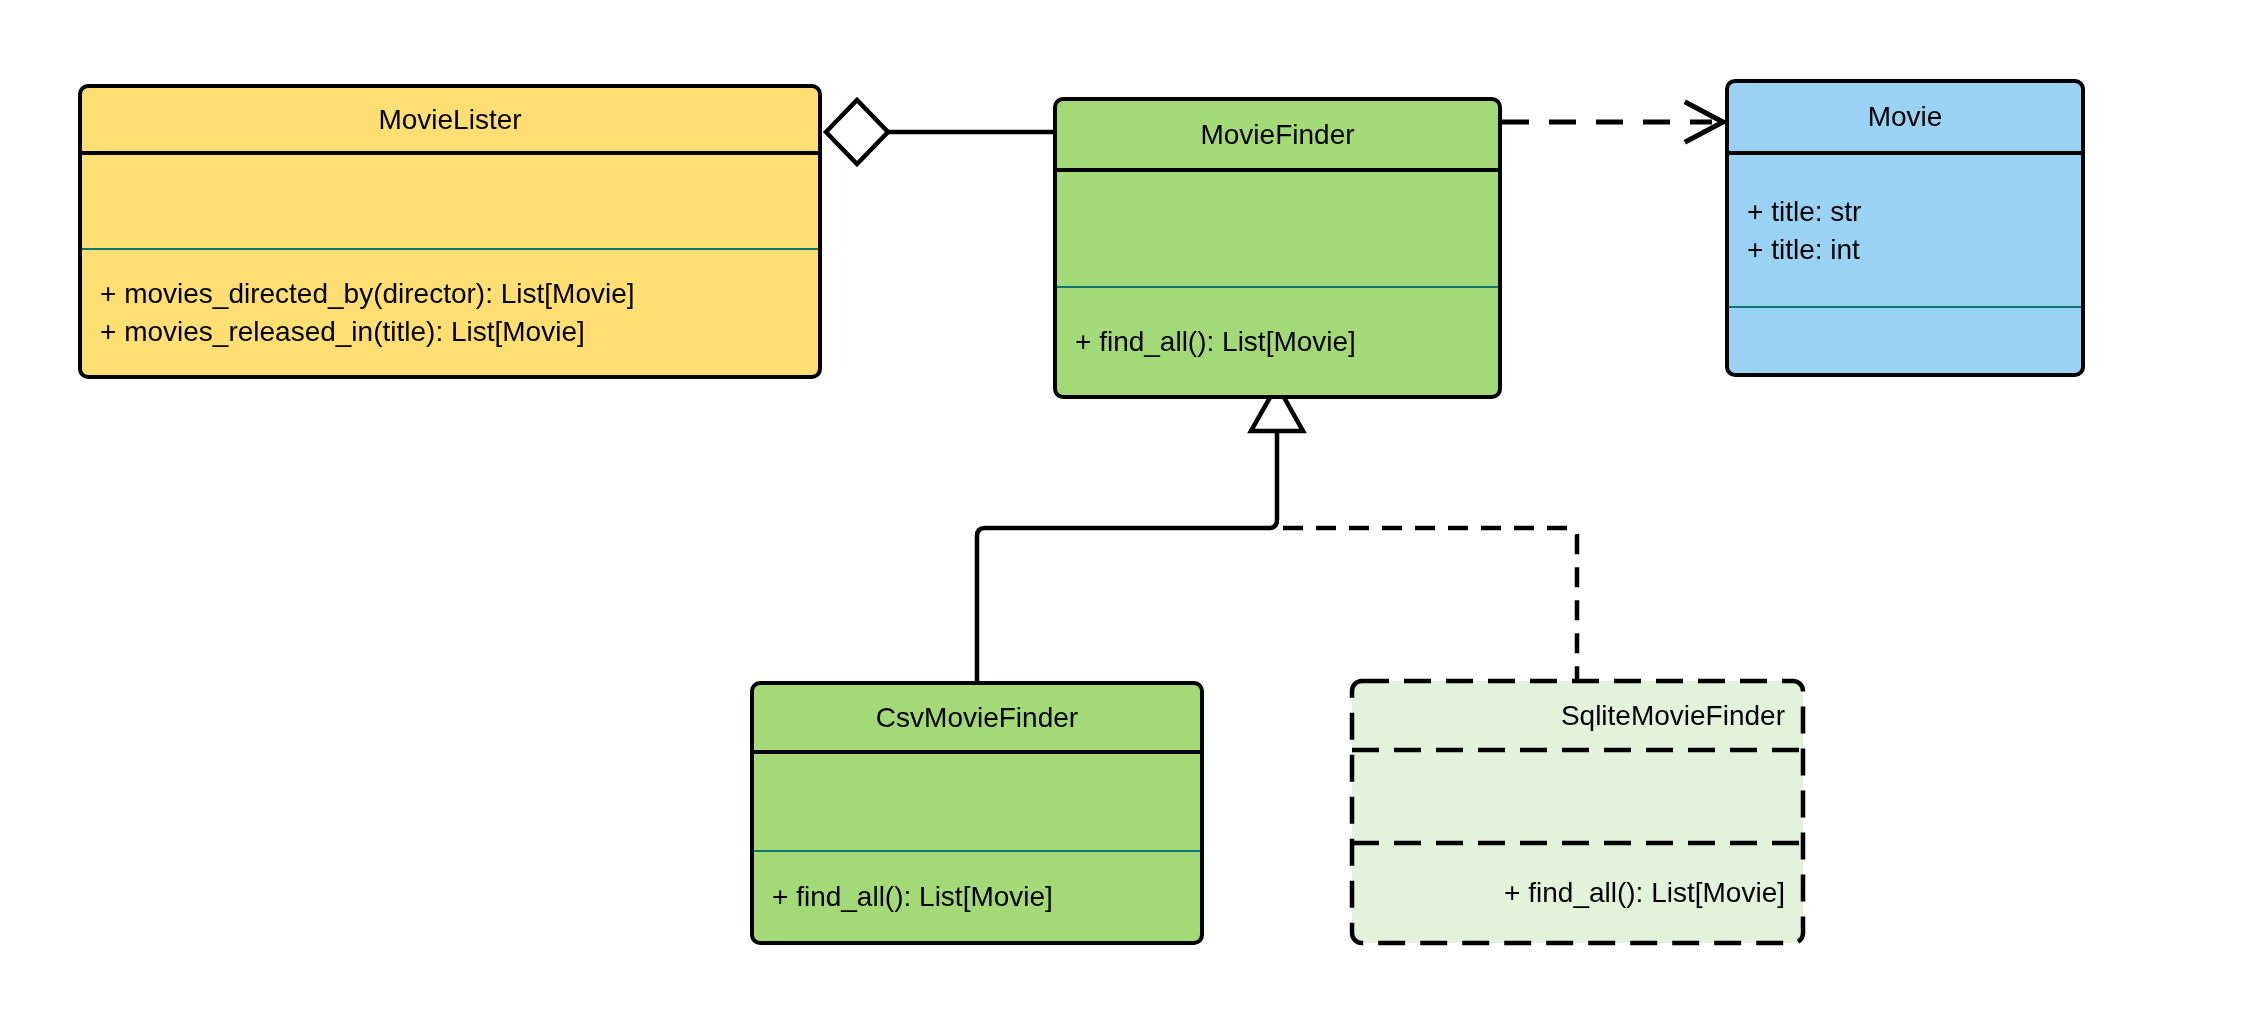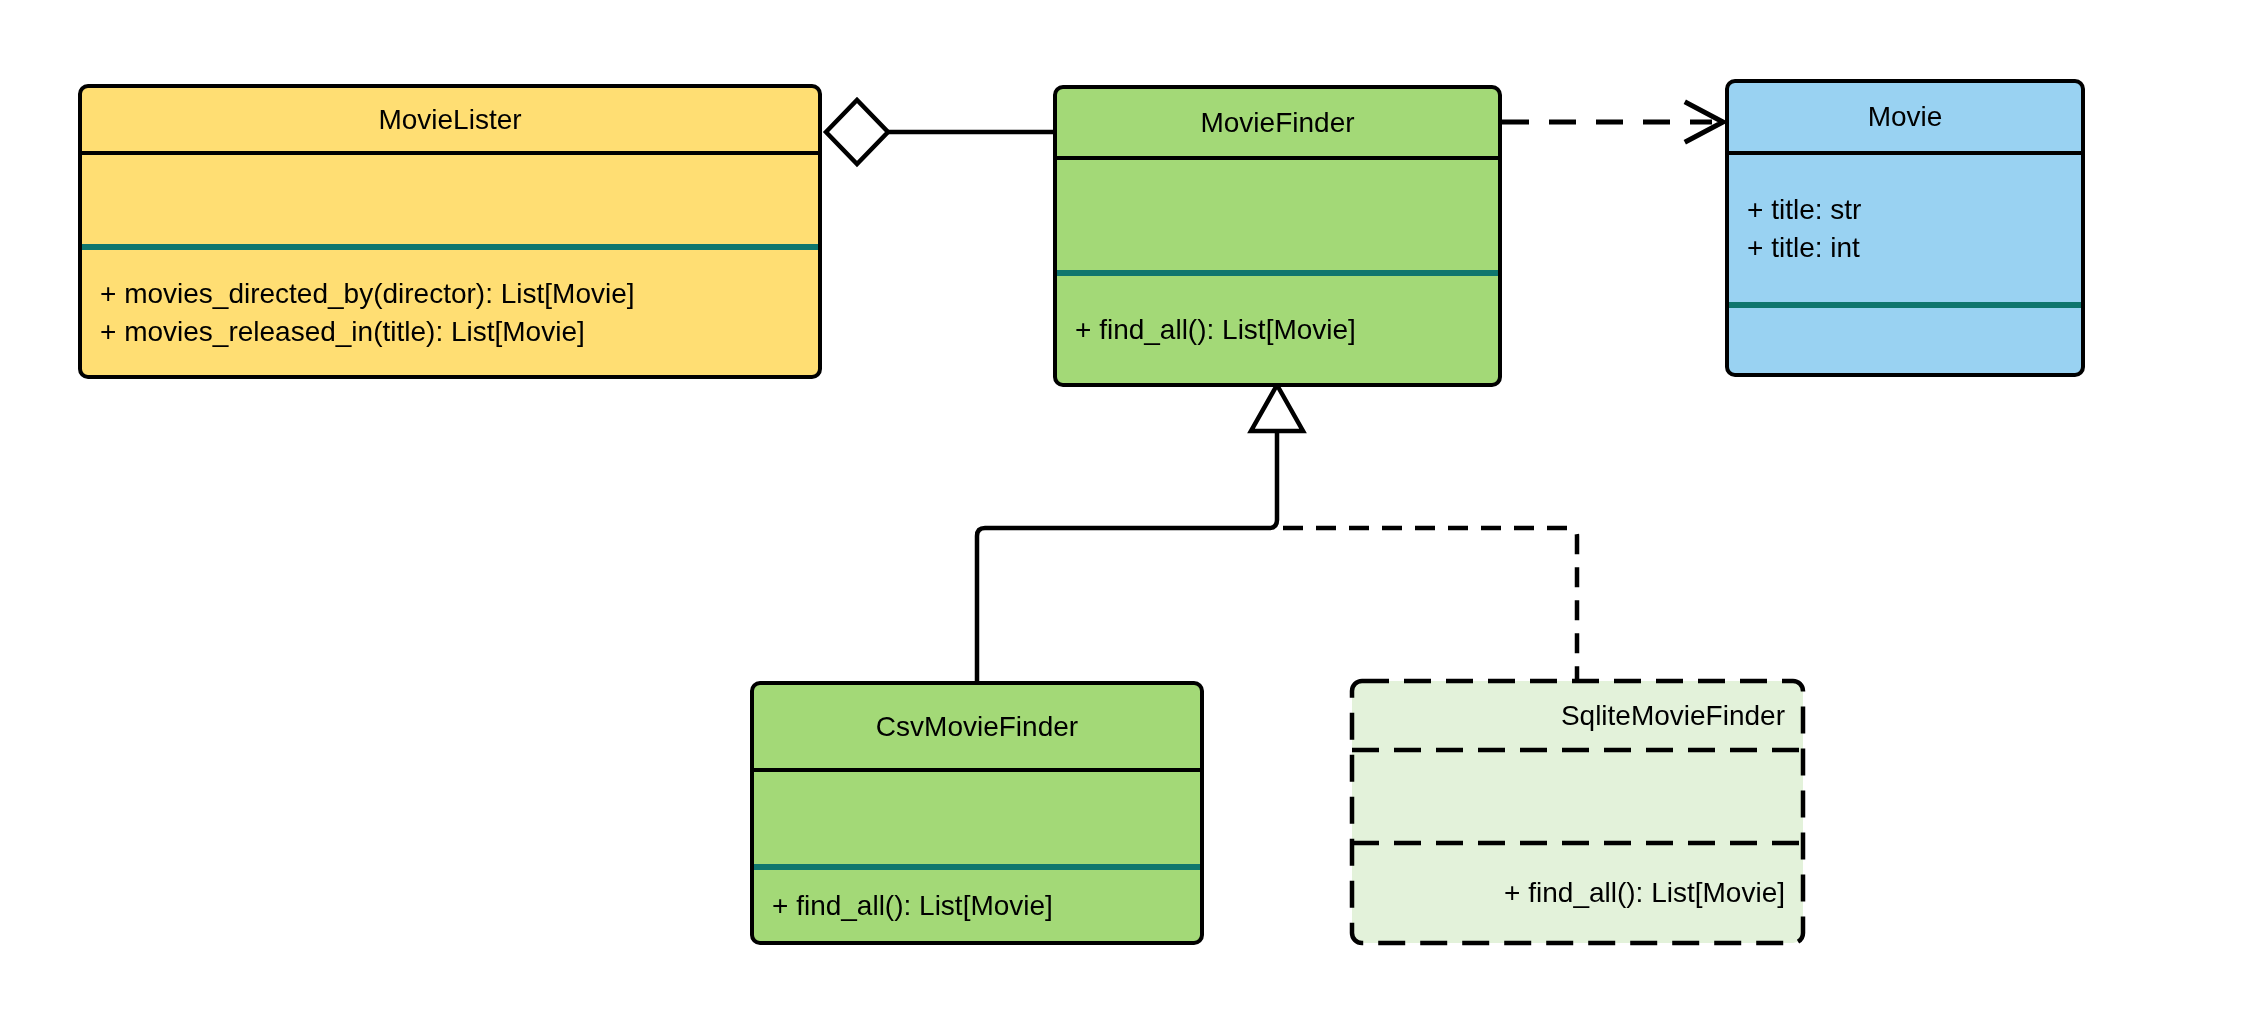"MovieFinder" div.uml-class { top: 78px -> 90px }
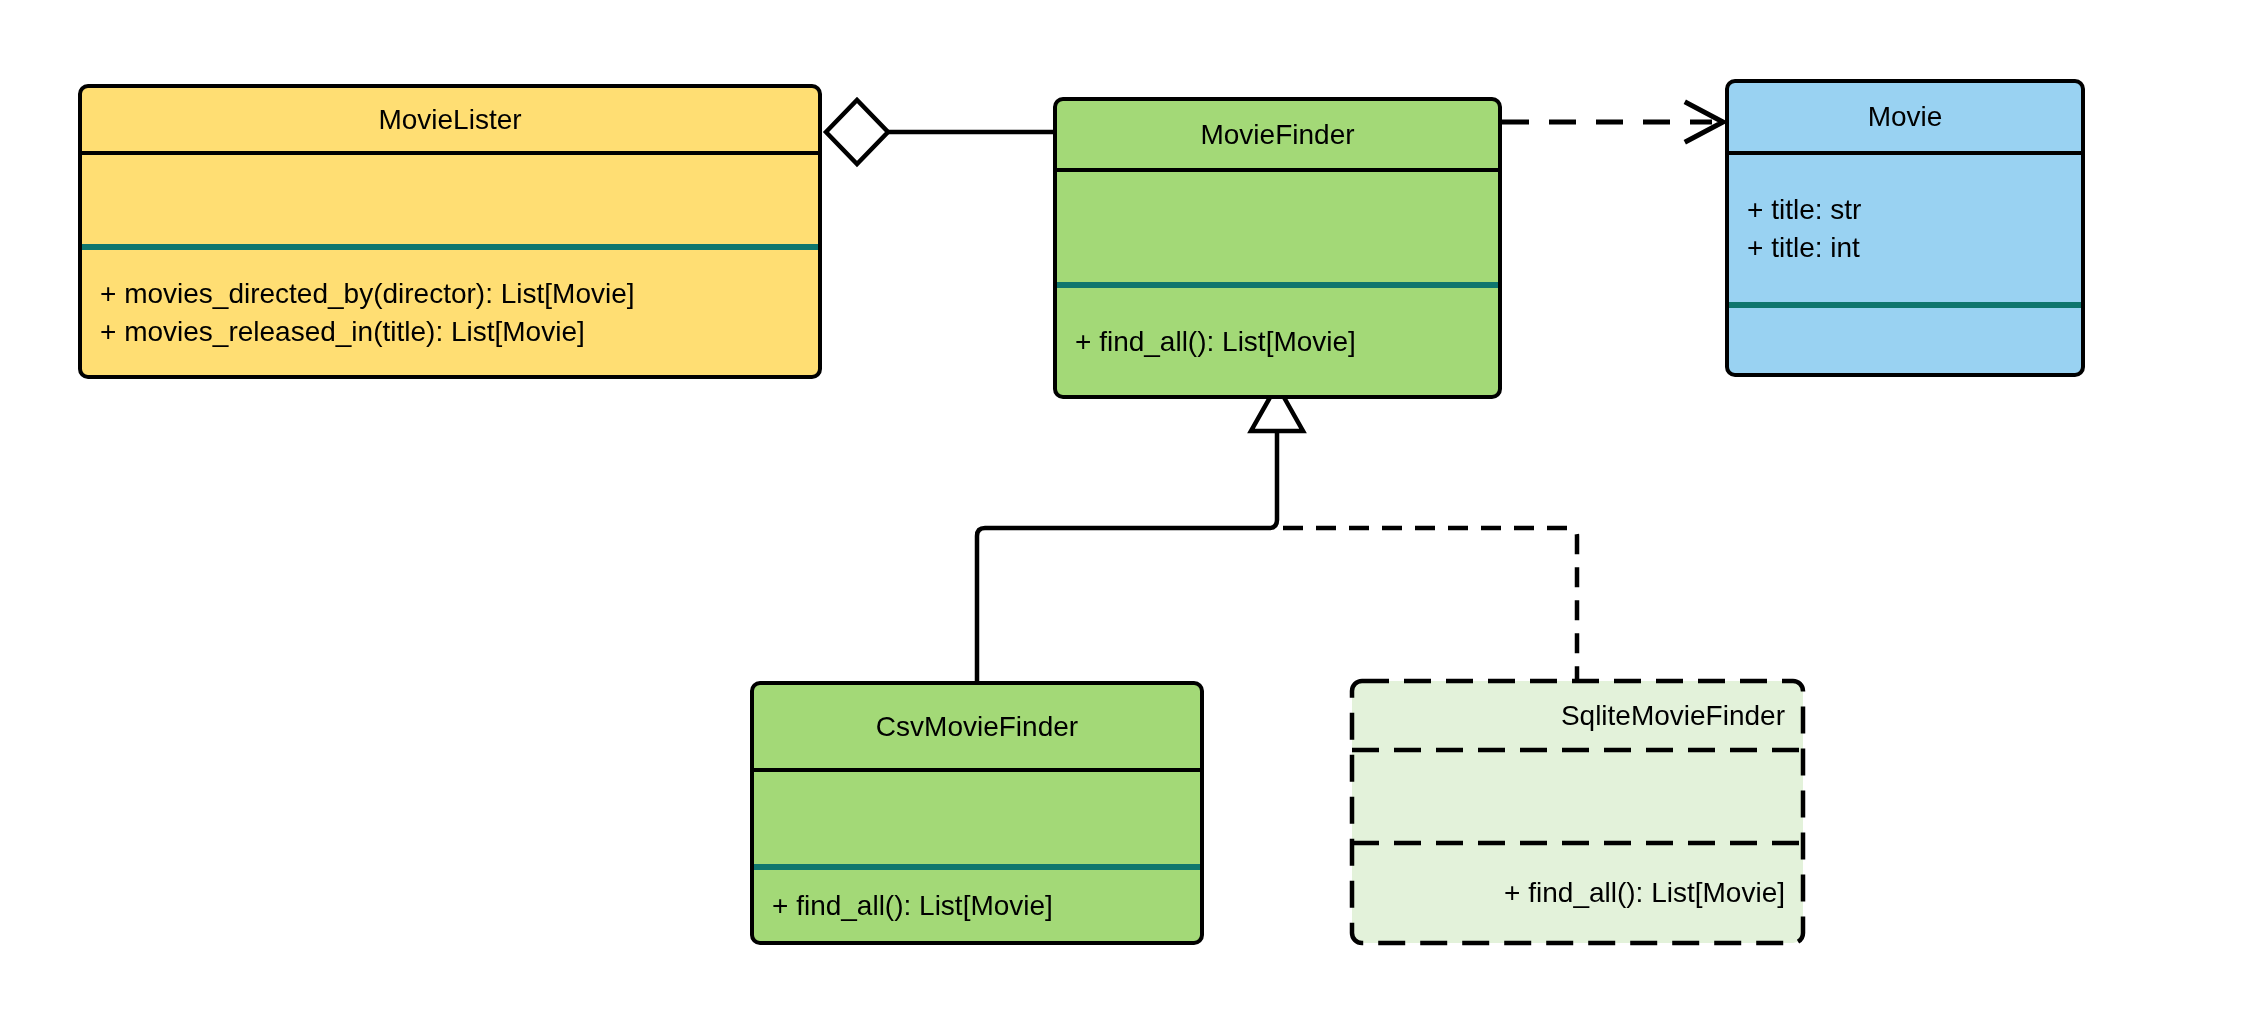"+ title: str" .compartment.attrs { border-bottom: 6px solid #0f766e -> 2px solid #0f766e }
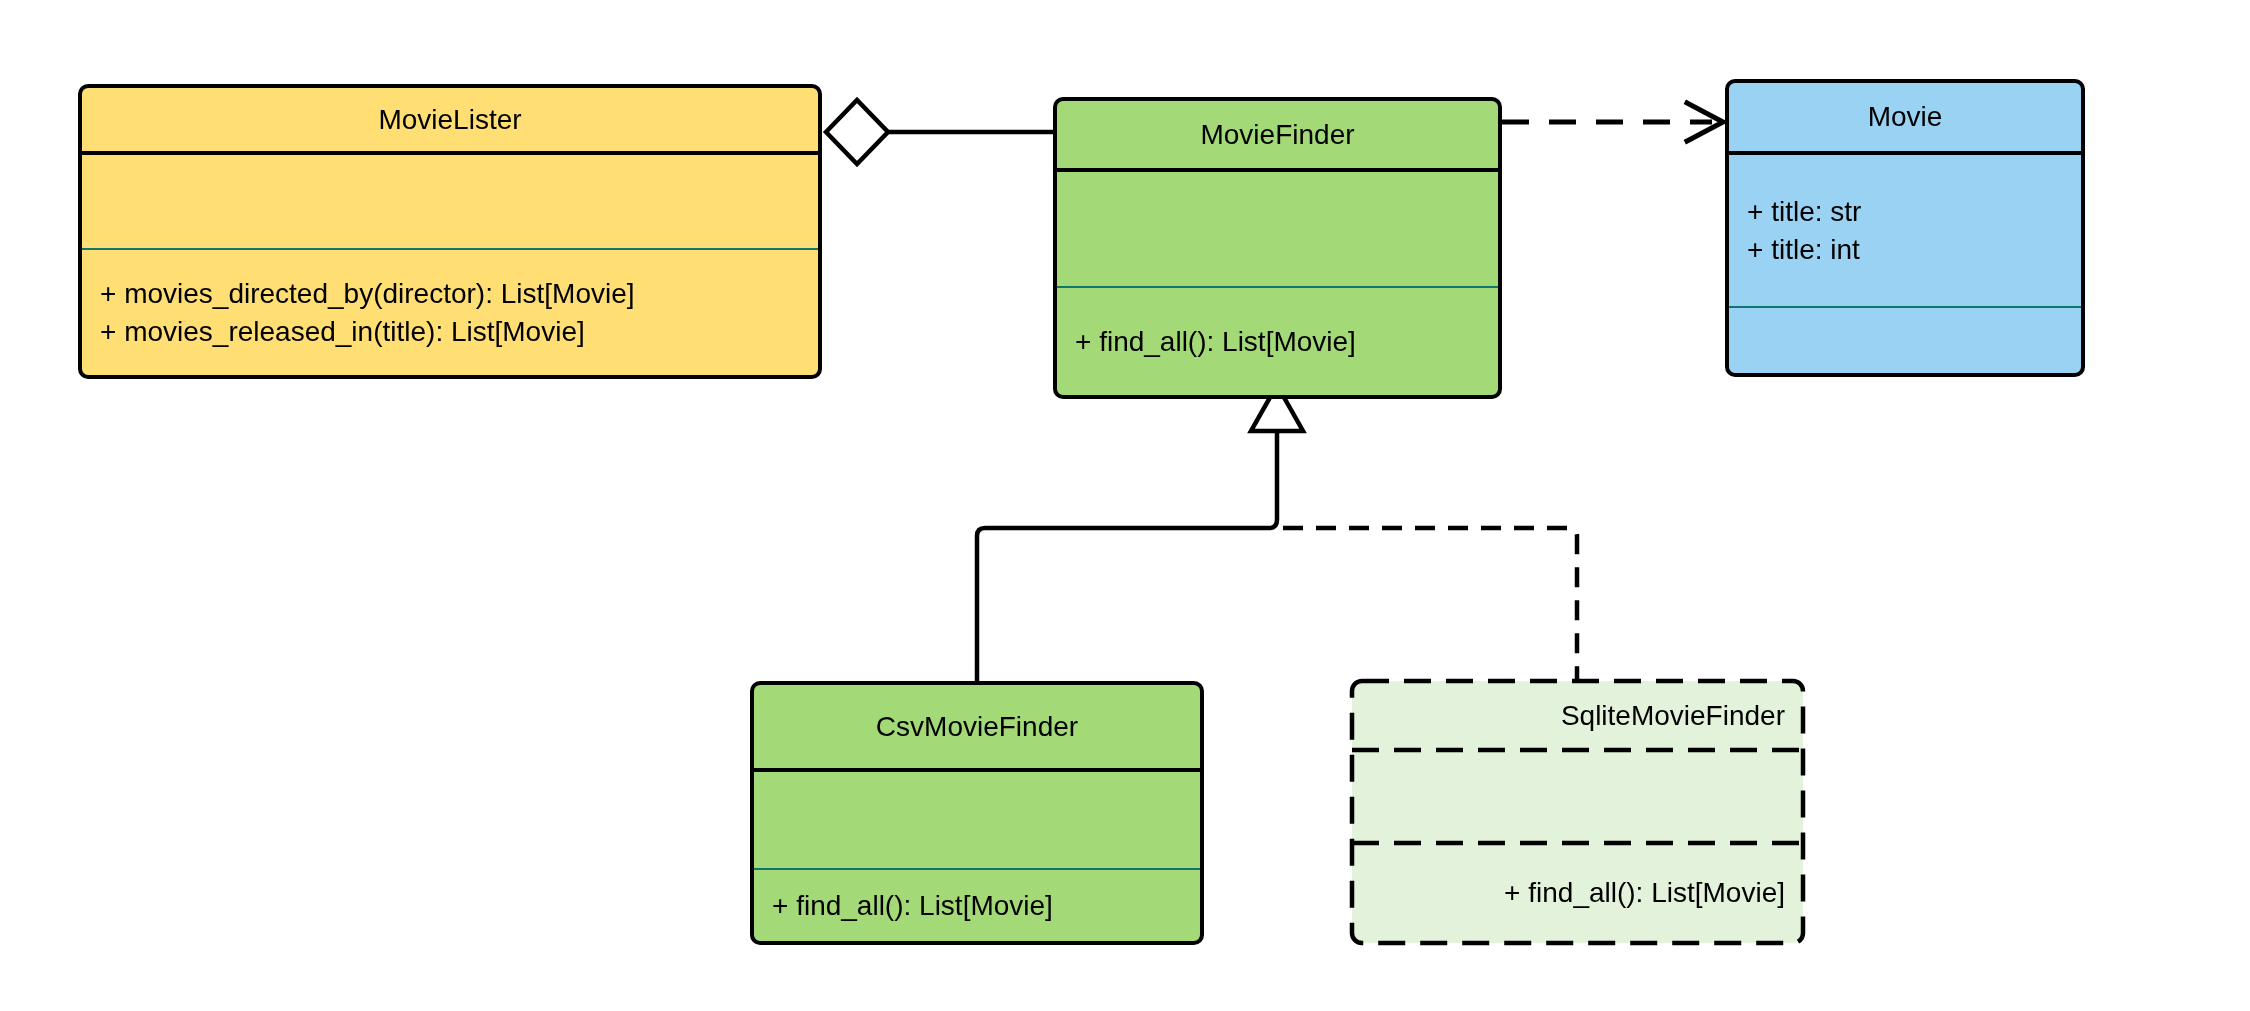"CsvMovieFinder" div.compartment { height: 87px -> 69px }
